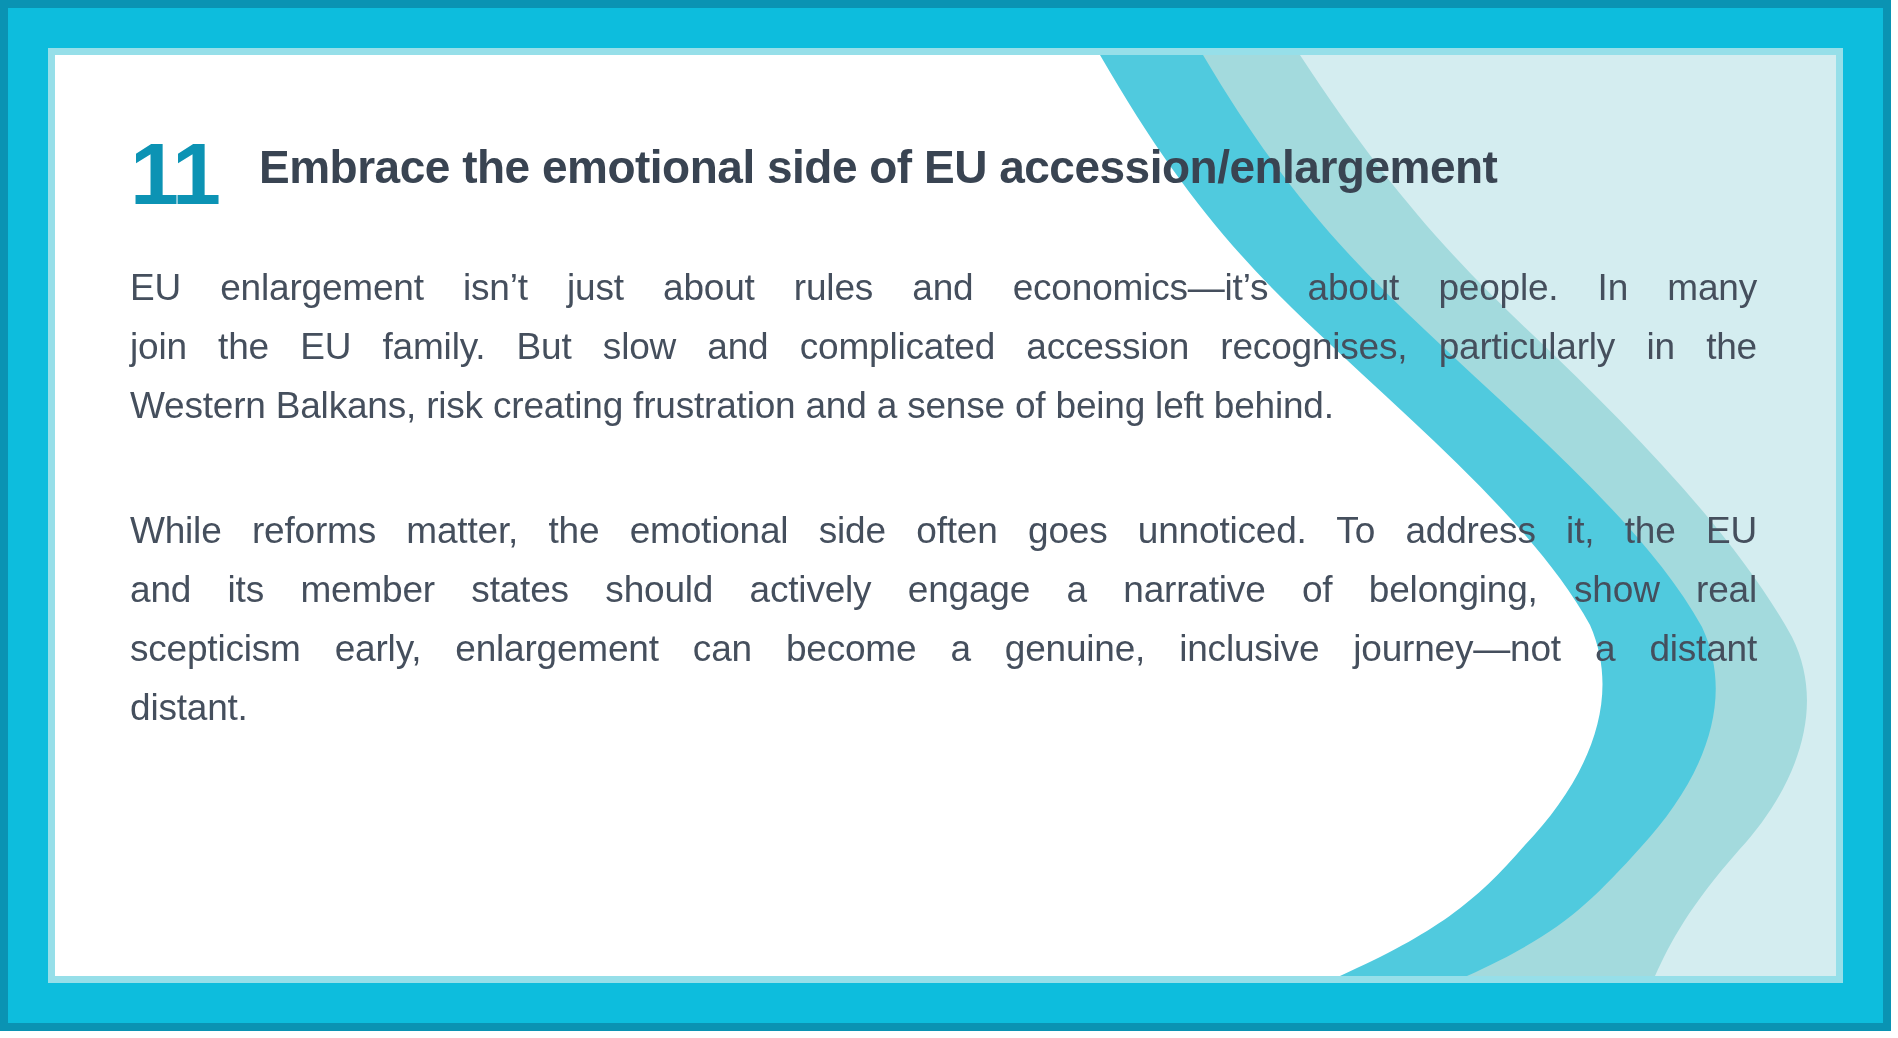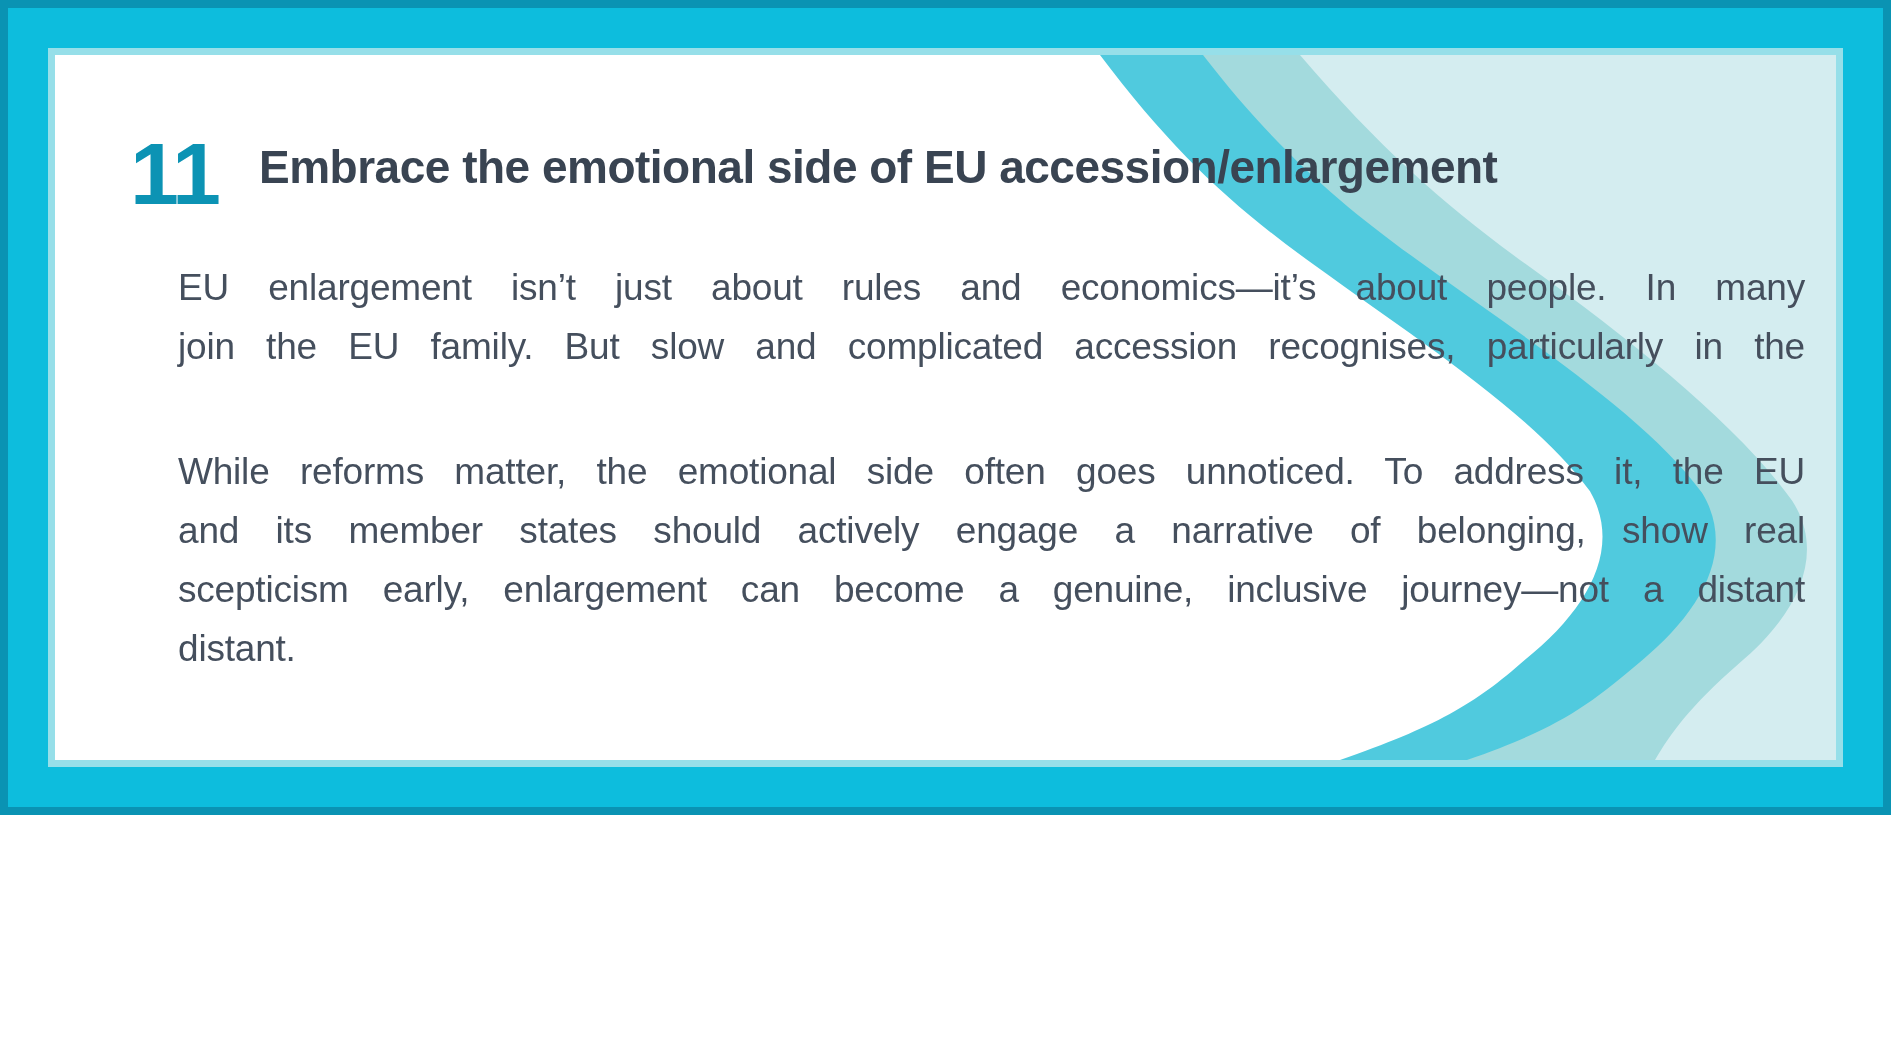"11" .card { height: 815px -> 1031px }
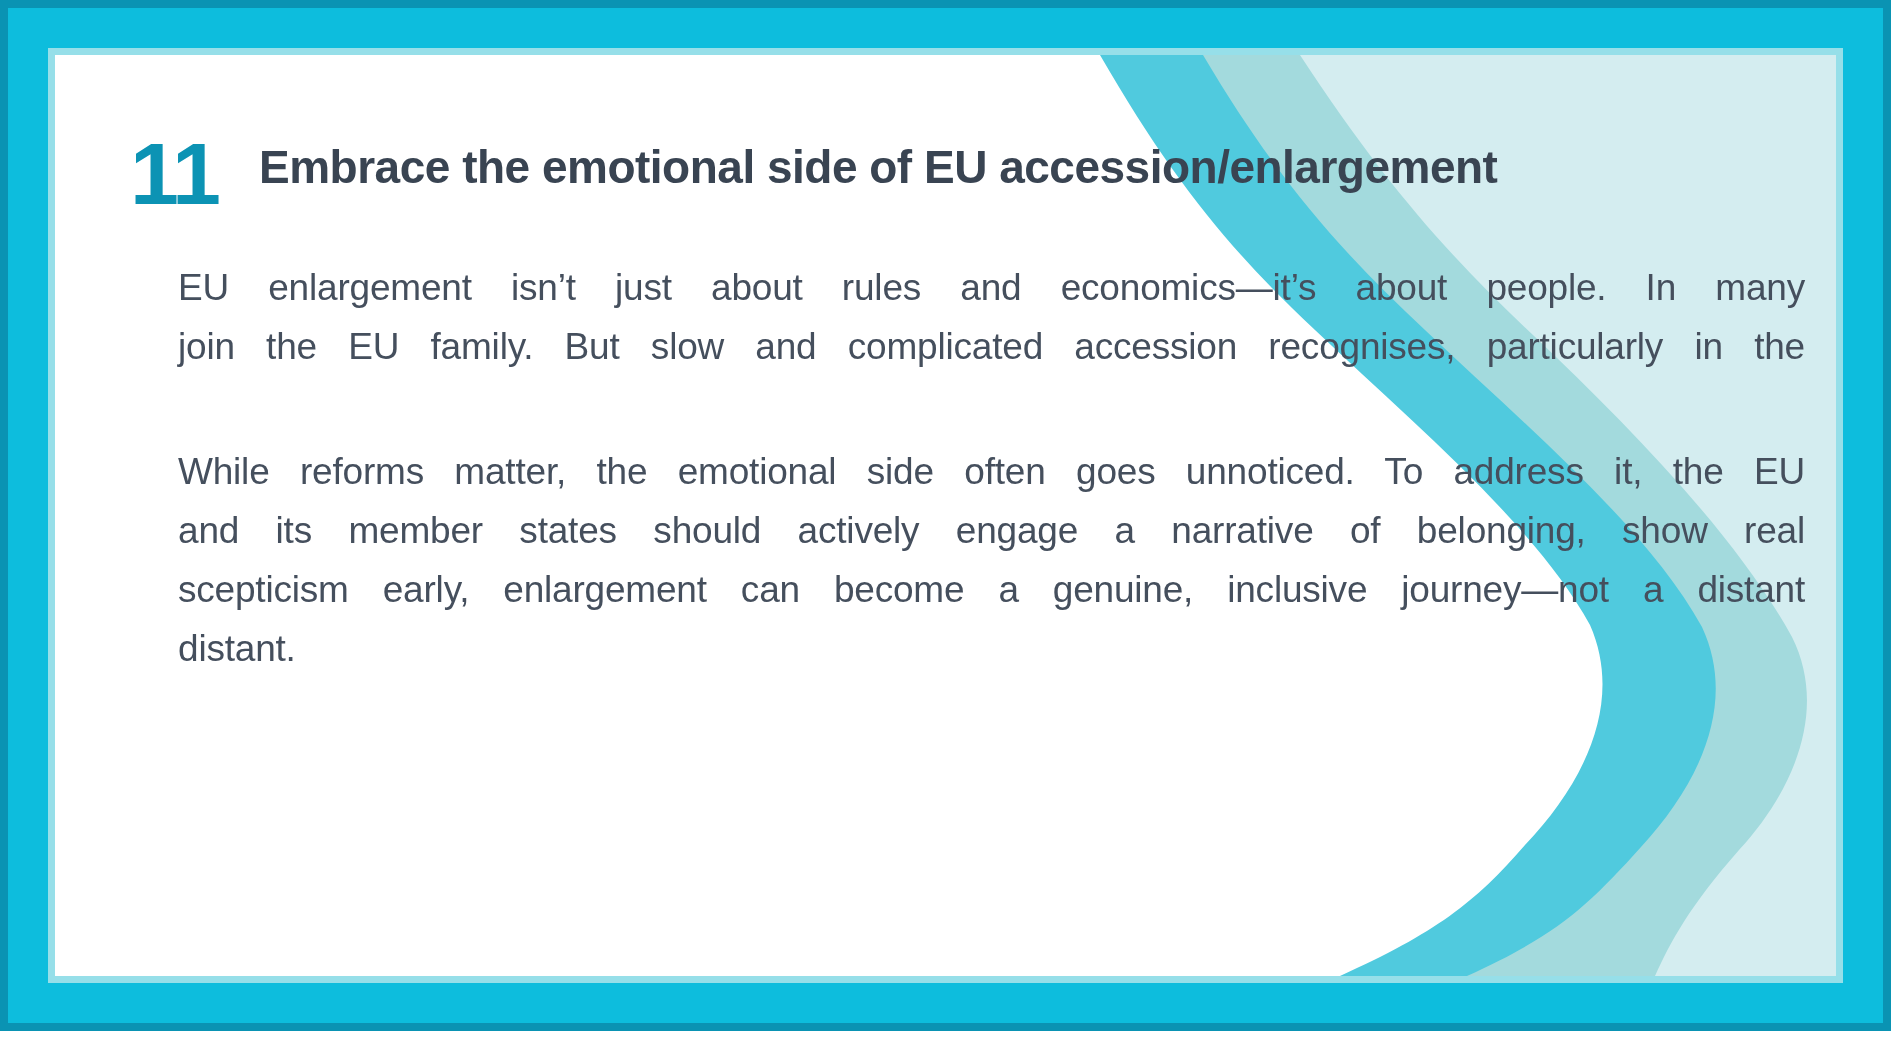"EU enlargement isn’t just about" .bodytext { margin-left: 48px -> none }
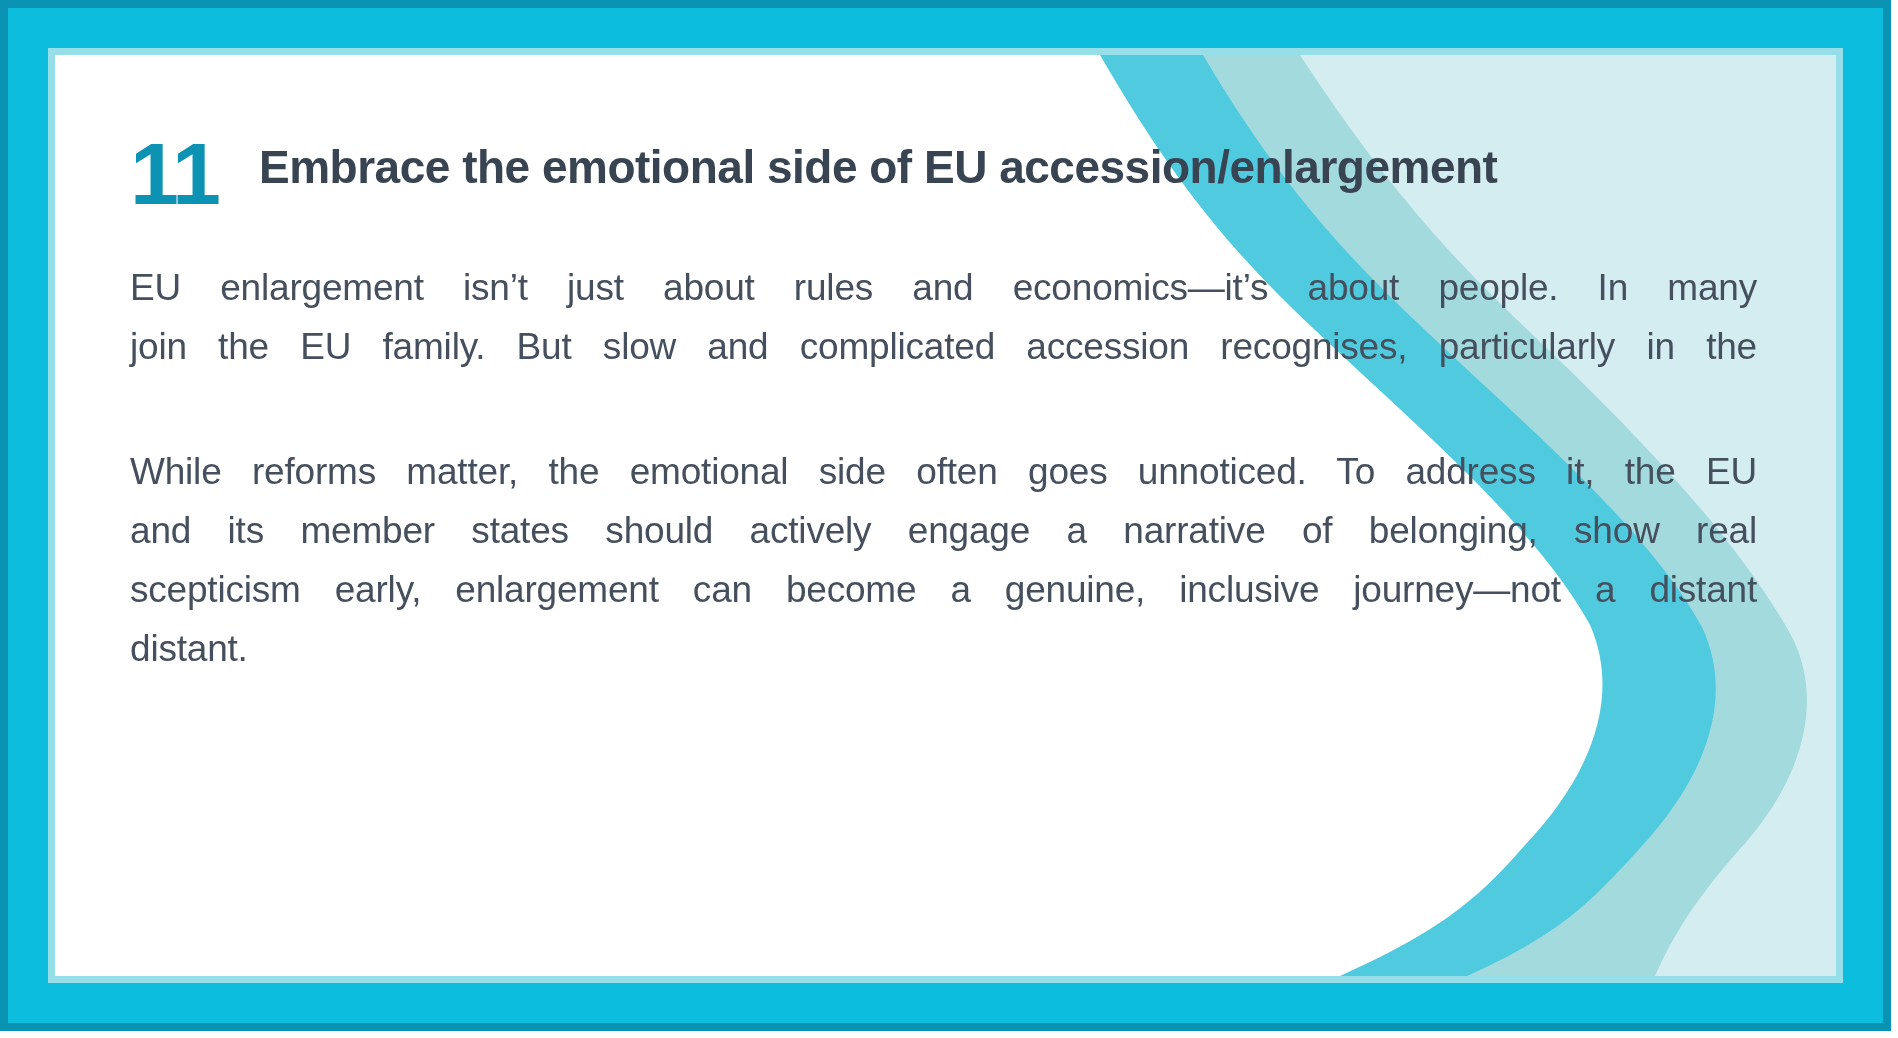"Western Balkans, risk creating" div.line { html: none -> <div>Western Balkans, risk creating frustration and a sense of being left behind.</div> }
